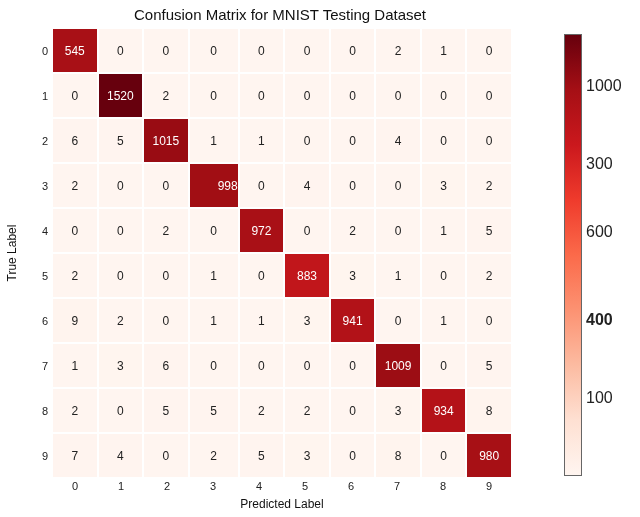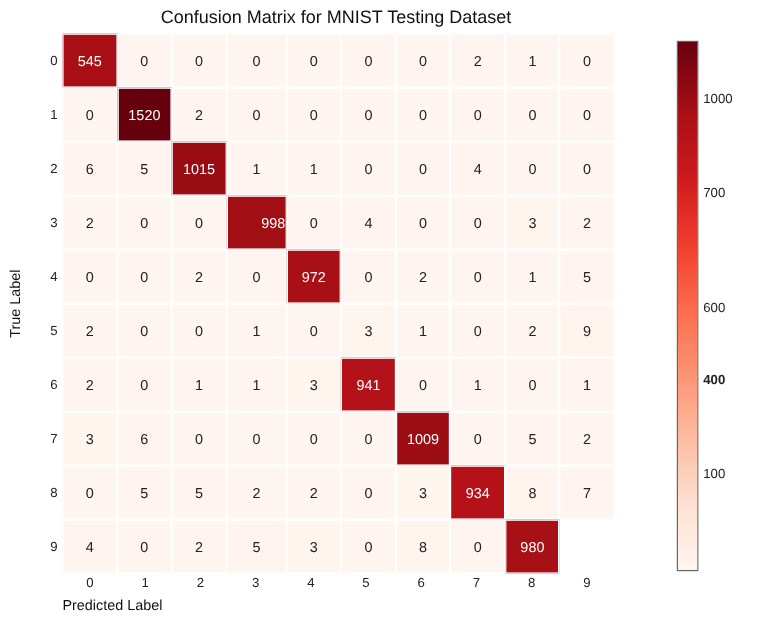"1000" .cticks div { font-size: 11px -> 16px }
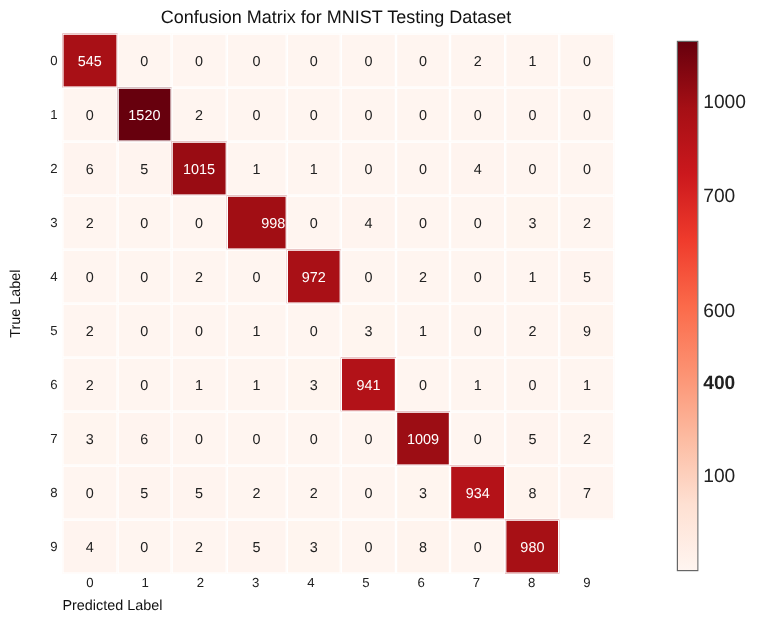"700" div { text: 700 -> 300 }
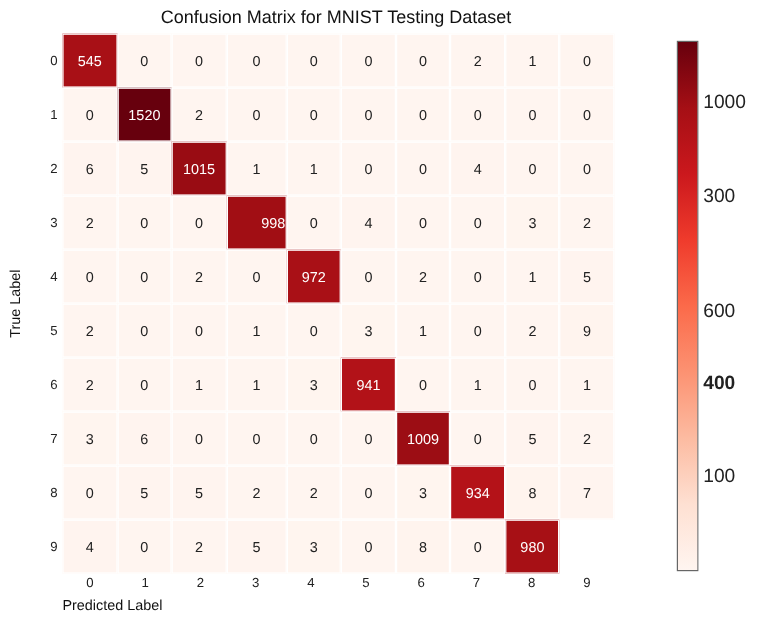"600" div { top: 217px -> 189px }
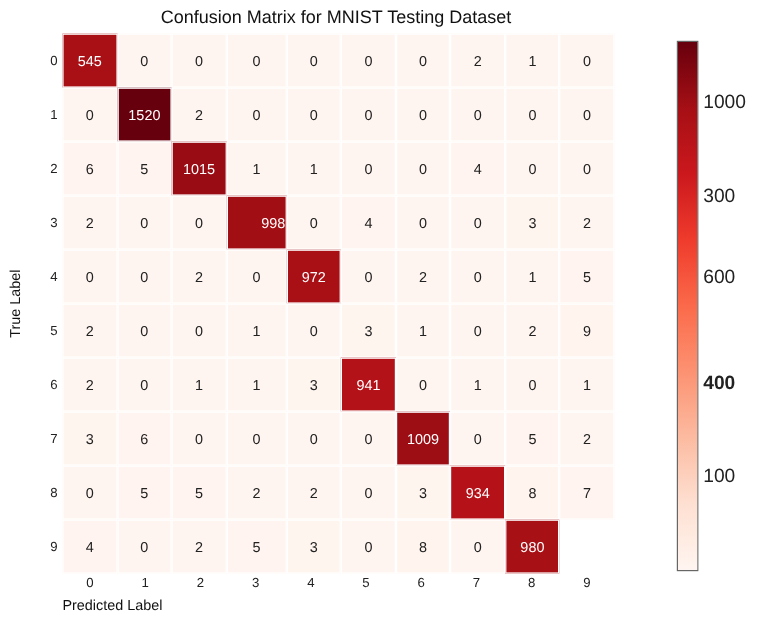"883" div.cell { html: none -> <div>883</div> }
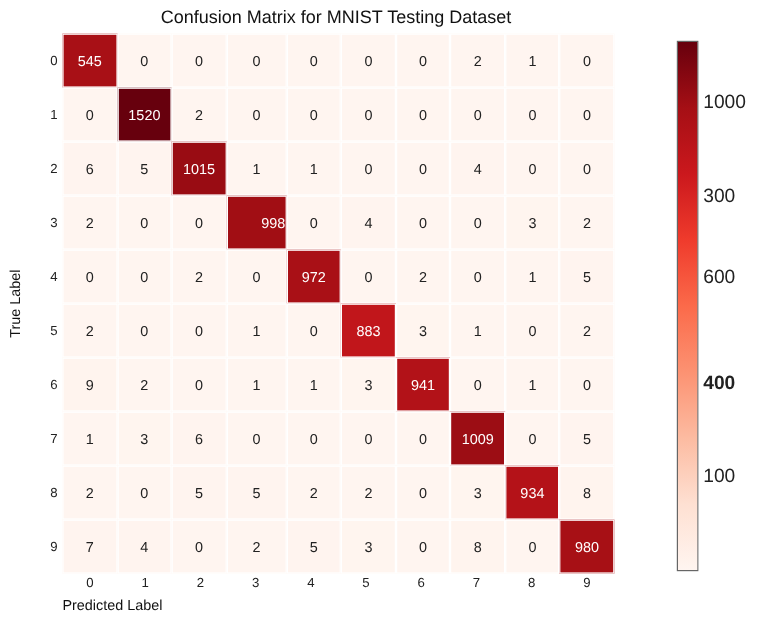"Predicted Label" .xlabel { text-align: left -> center }
